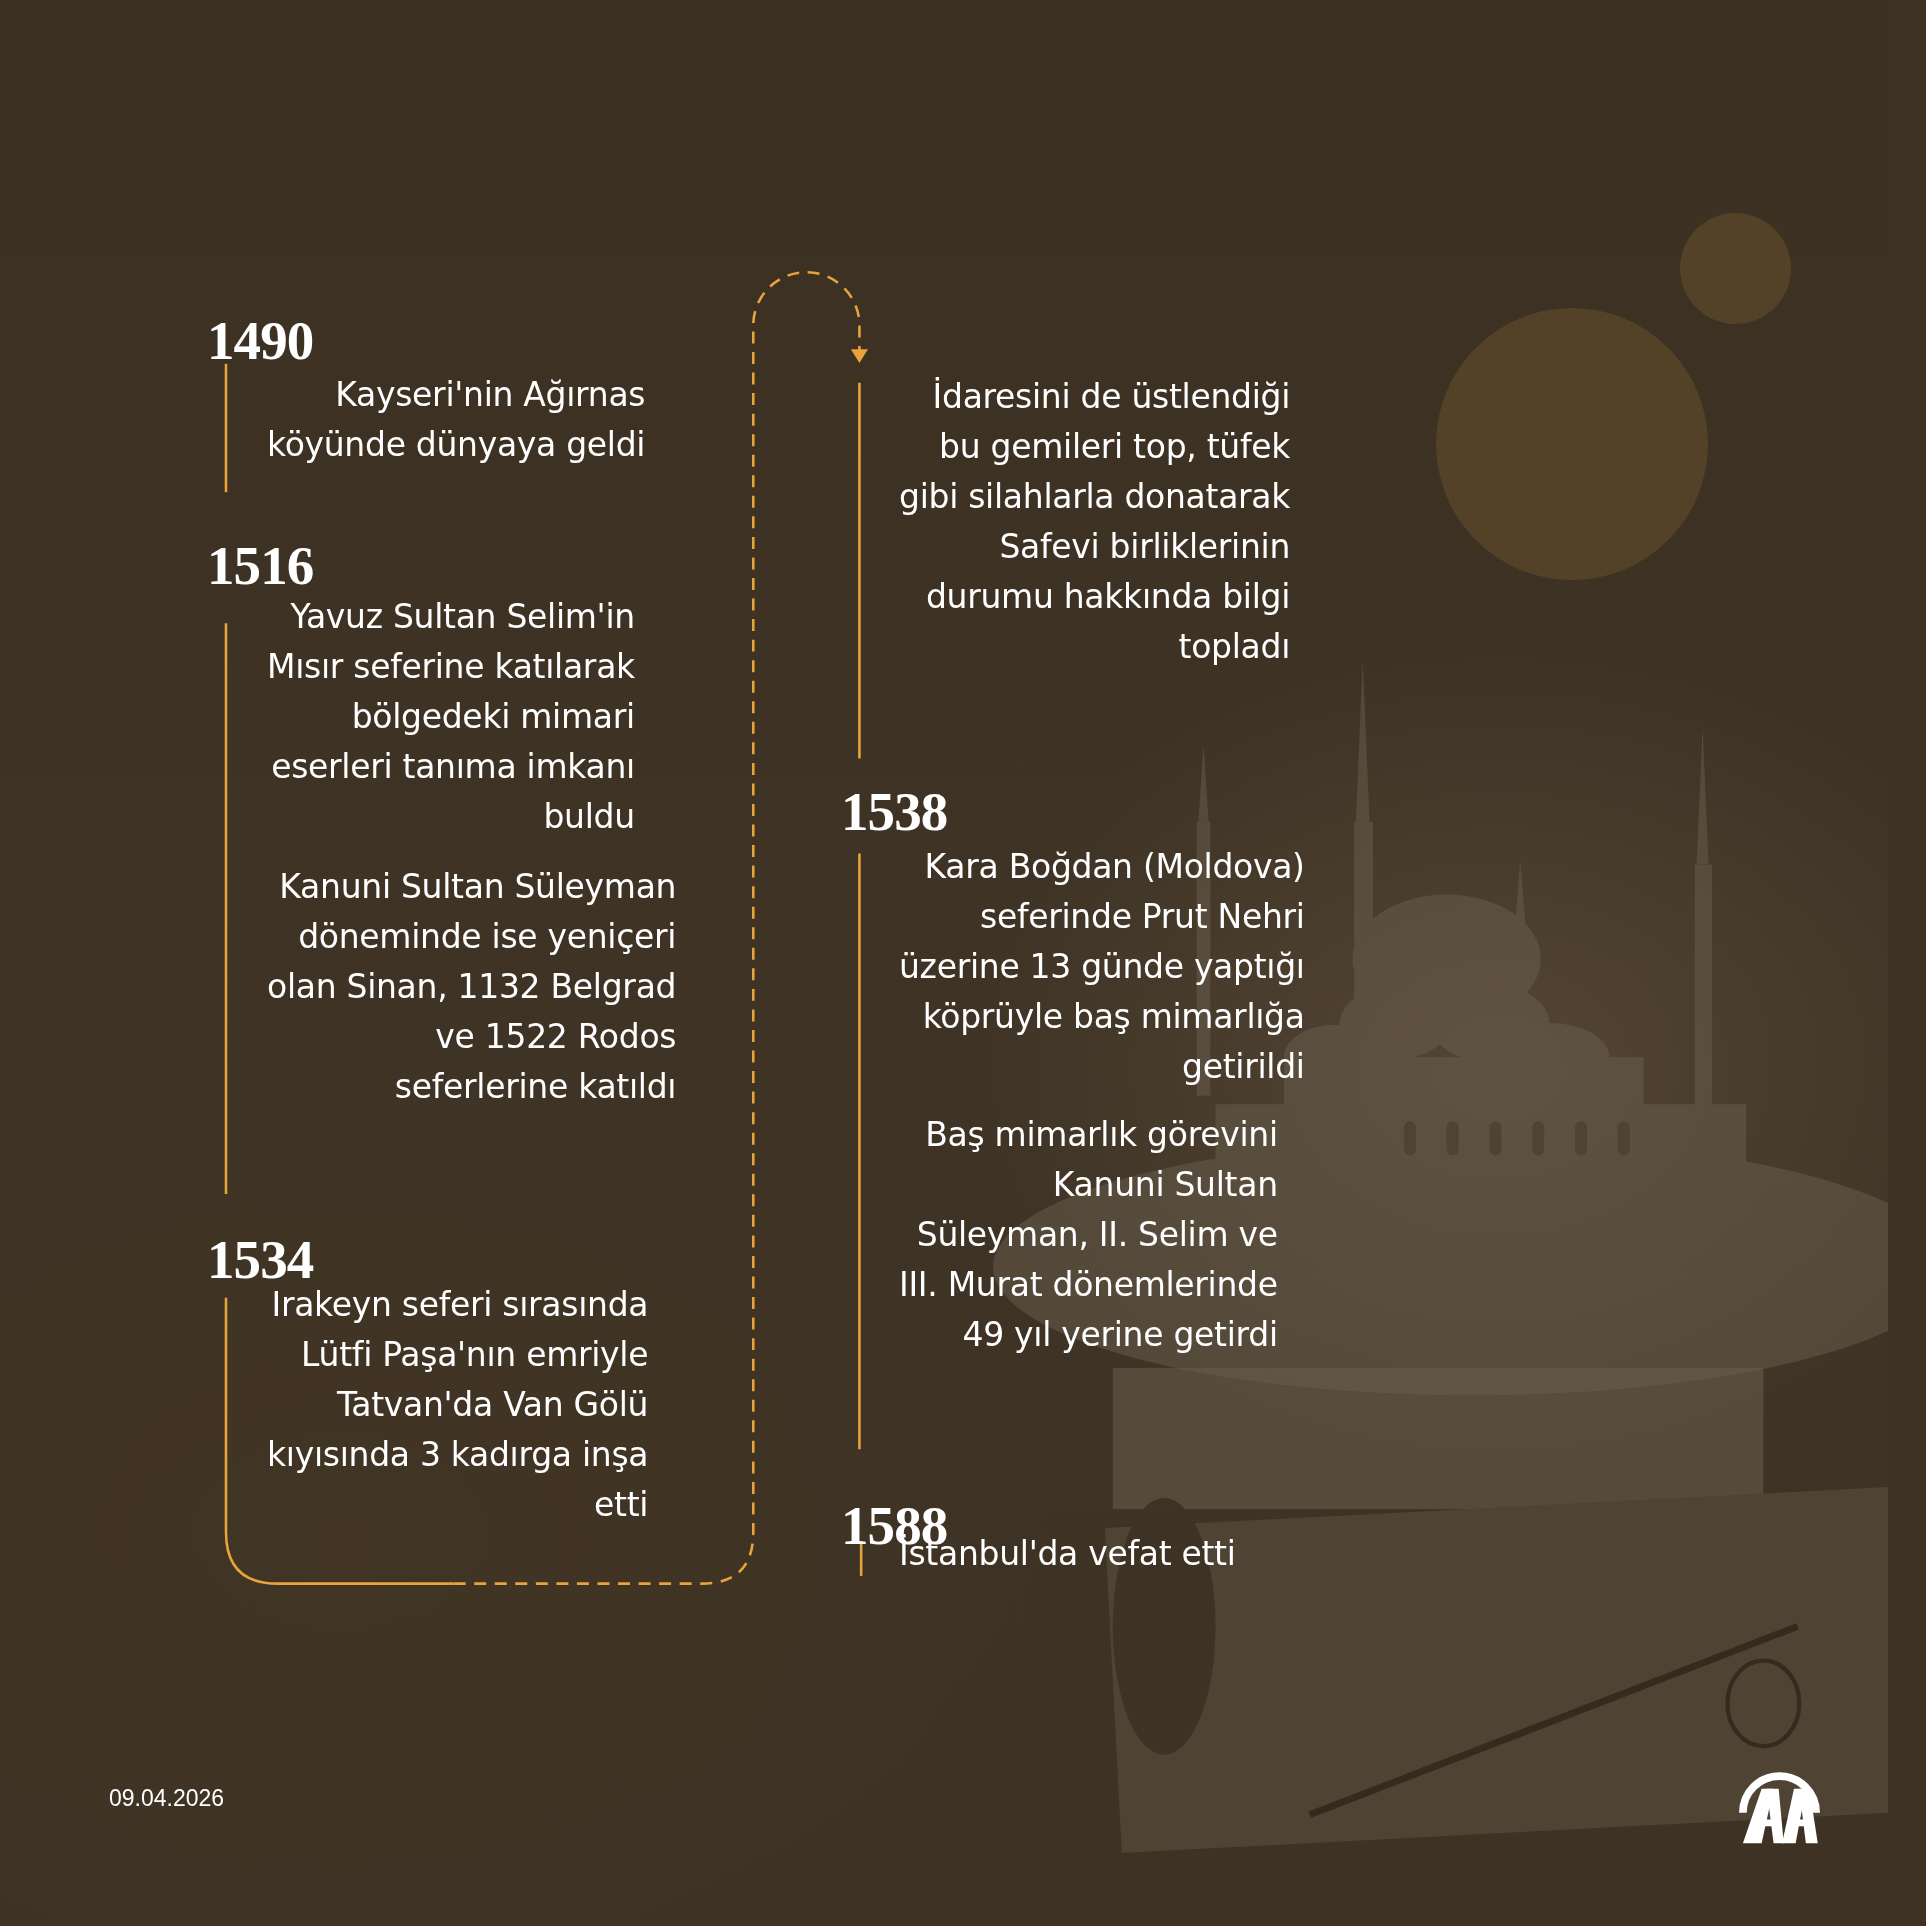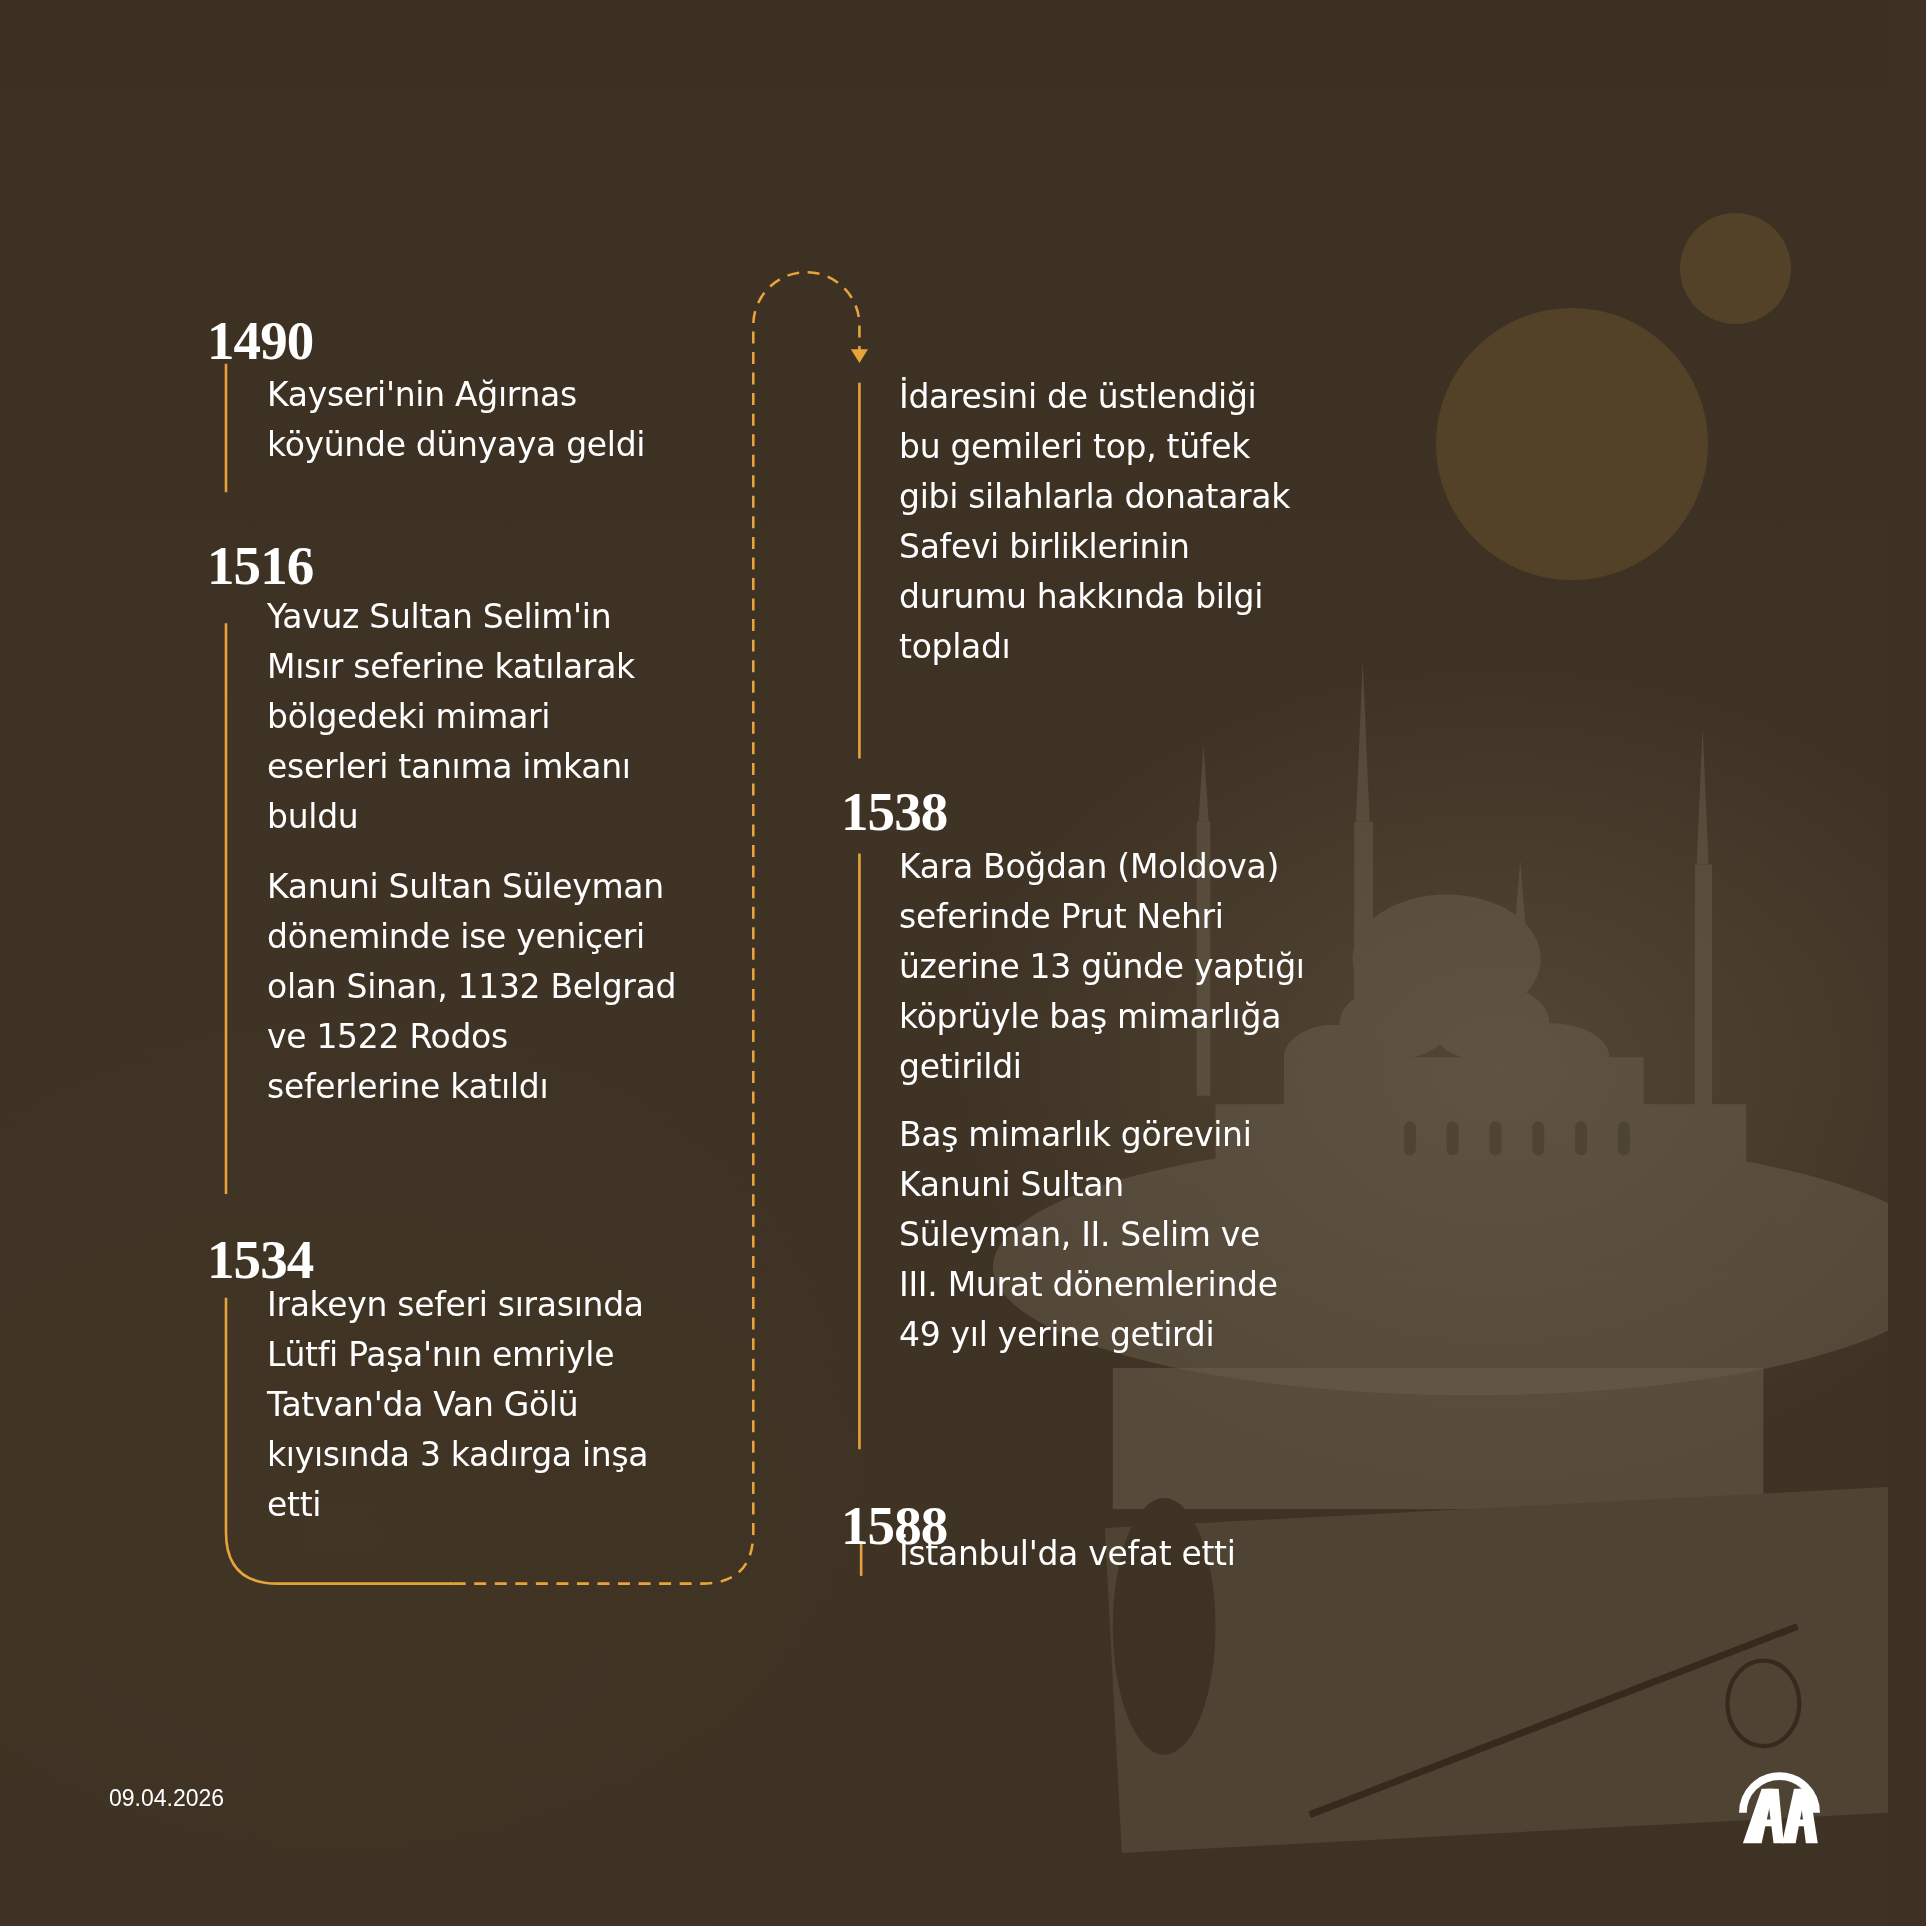"1490" .canvas { text-align: none -> right }
